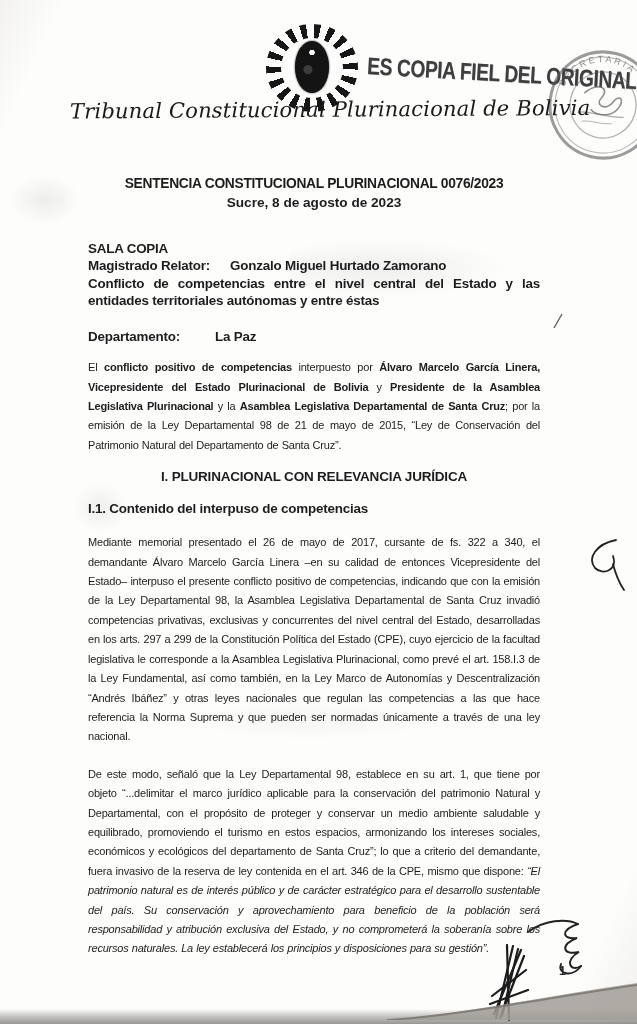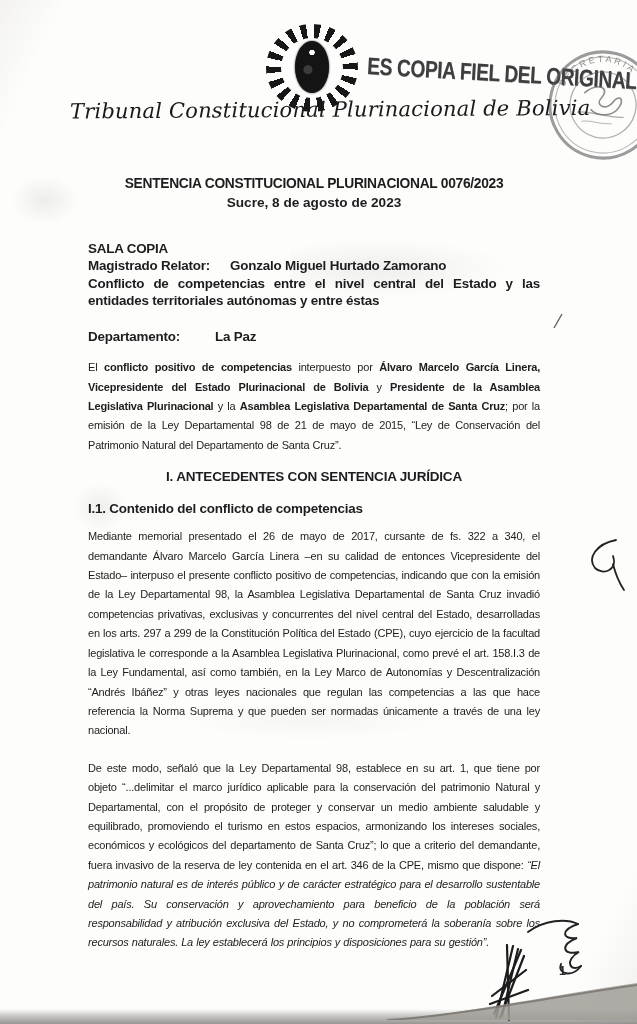"I. ANTECEDENTES CON SENTENCIA JURÍDICA" h2.sec { text: ANTECEDENTES CON SENTENCIA -> PLURINACIONAL CON RELEVANCIA }
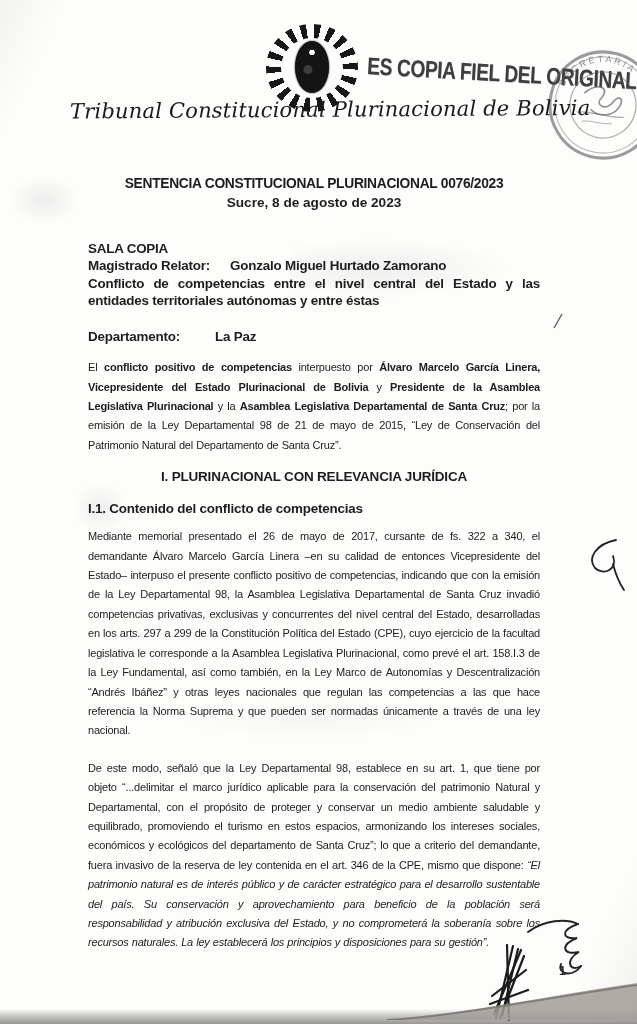"I.1. Contenido del conflicto de" h3.subsec { text: conflicto -> interpuso }
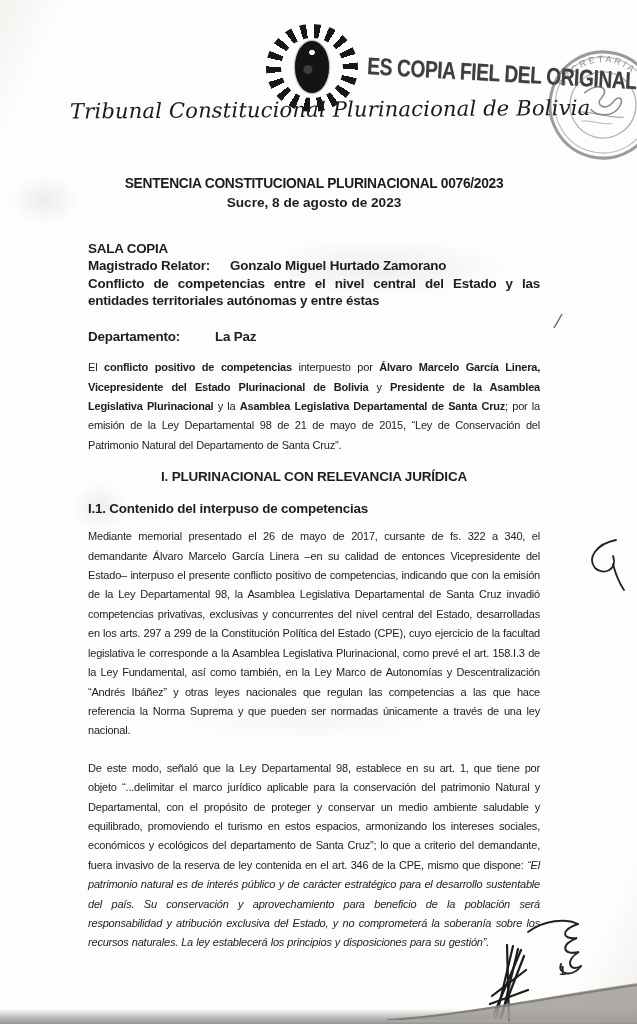"Mediante memorial presentado el 26" .p-2 { margin-top: 11px -> 17px }
